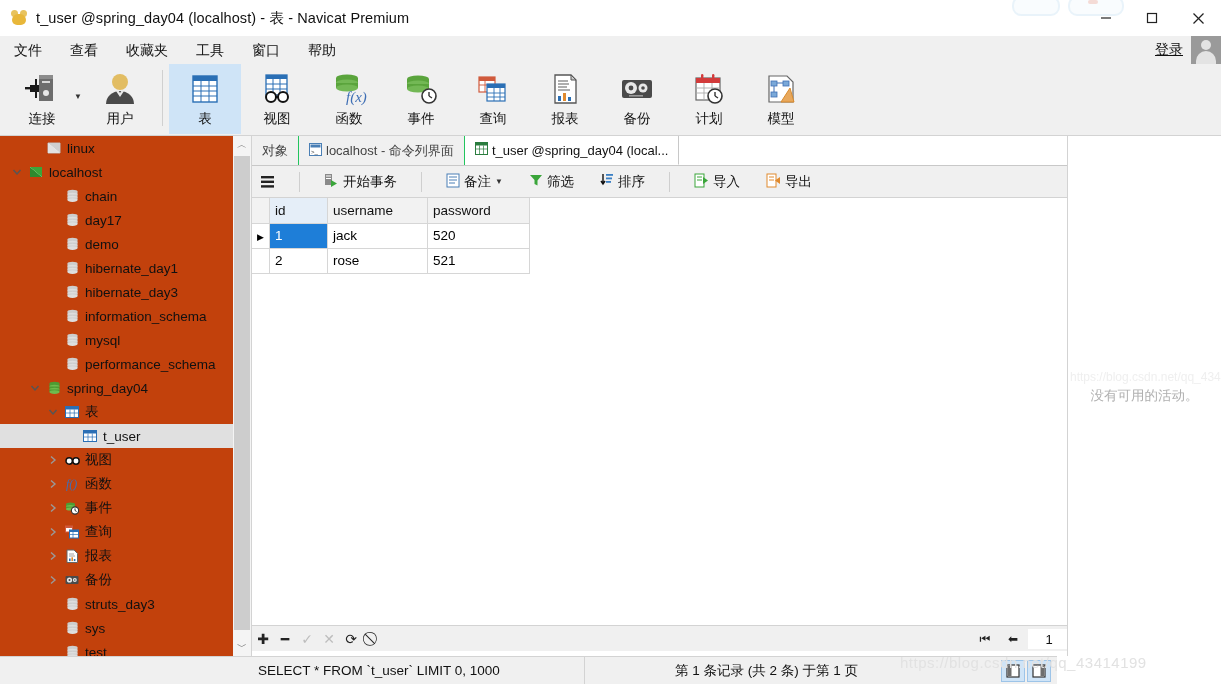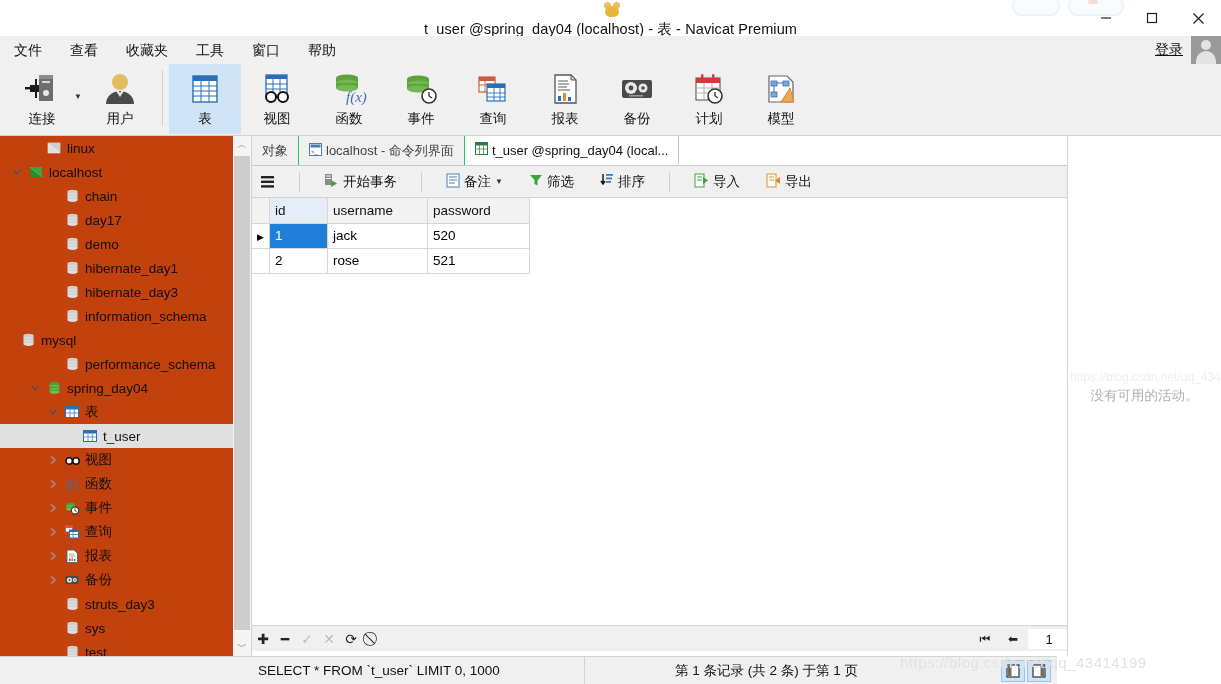"t_user @spring_day04 (localhost) - 表" .titlebar { flex-direction: column -> none }
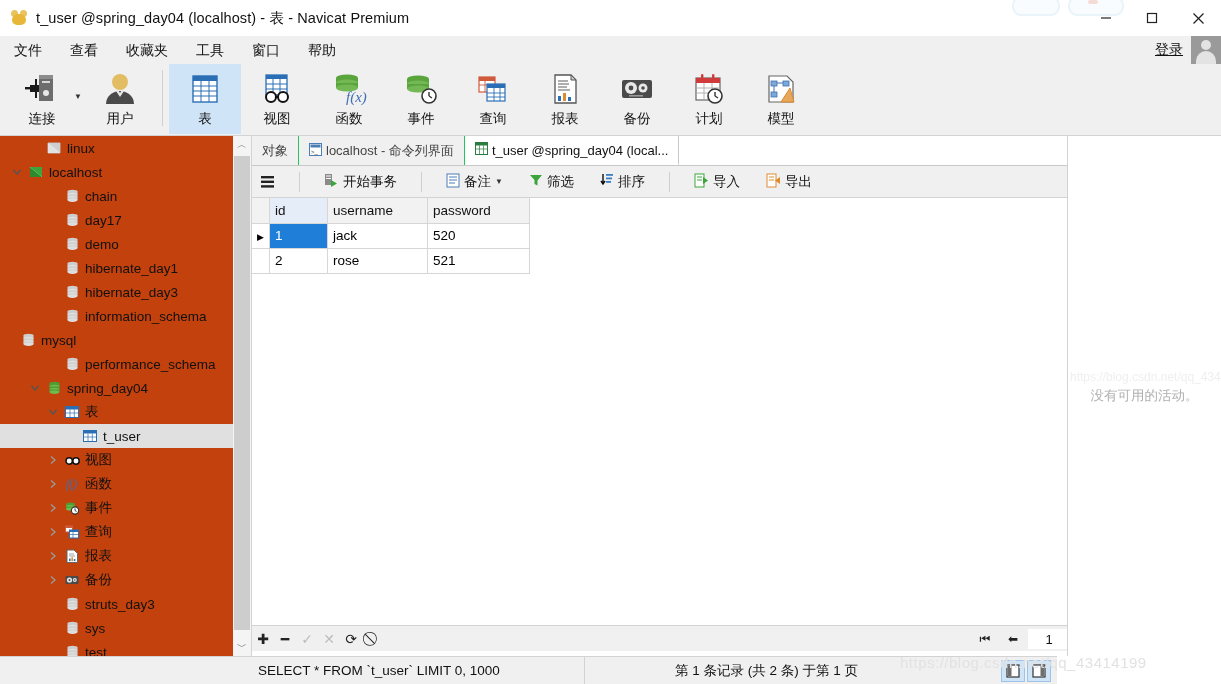"mysql" div.tree-row { padding-left: none -> 44px }
